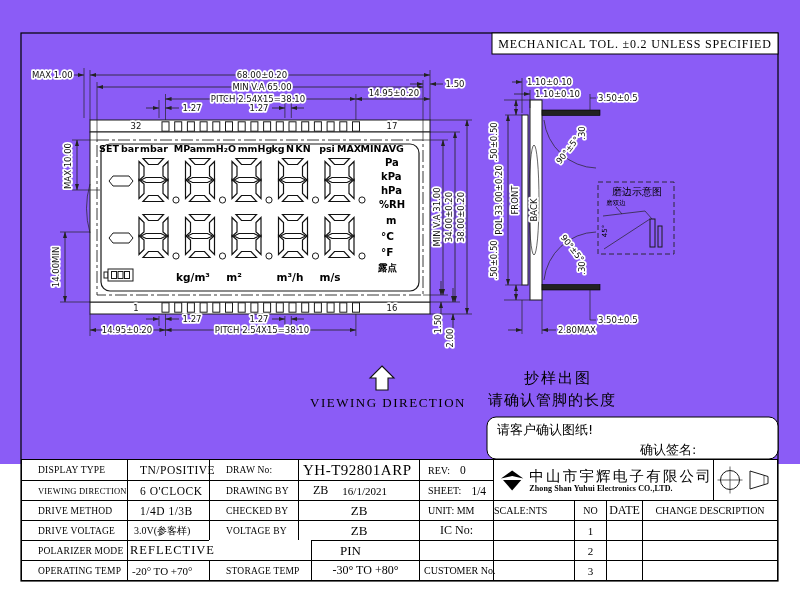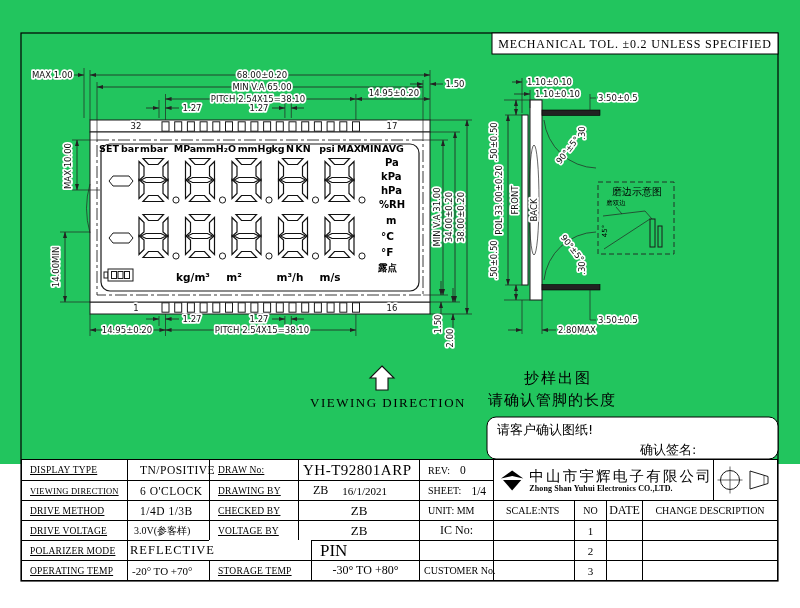"MECHANICAL TOL. ±0.2 UNLESS SPECIFIED" .sheet { background: #22c55e -> #8b5cf6 }
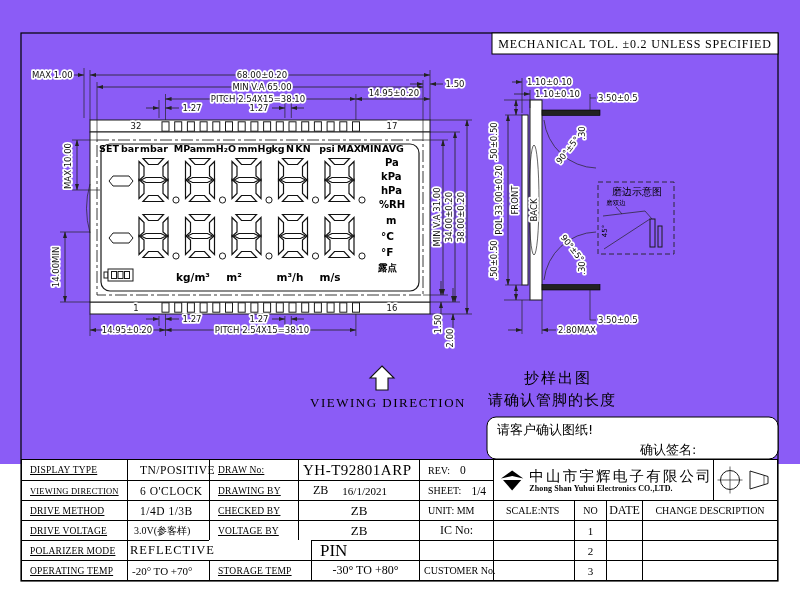"DISPLAY TYPE" .lbl { padding-left: 8px -> 16px; text-decoration: underline -> none }
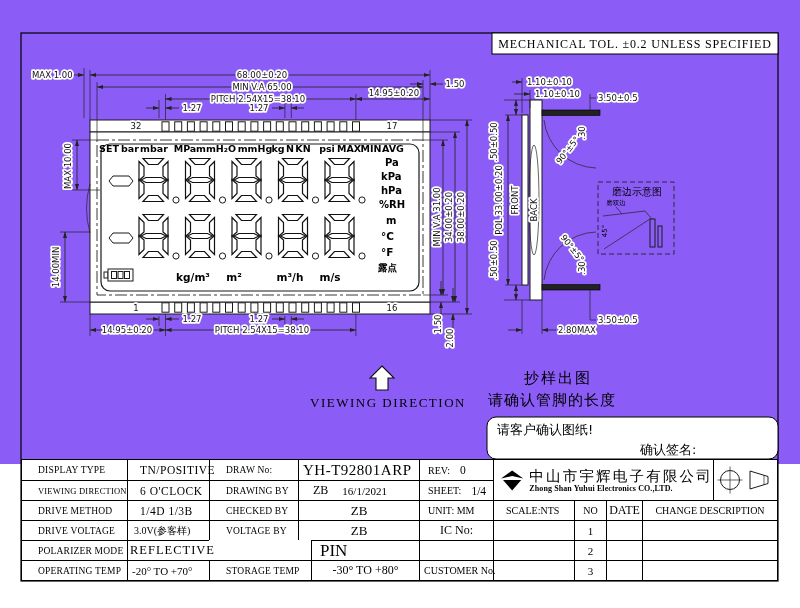"SCALE:NTS" div.c { padding-left: 12px -> 0 }
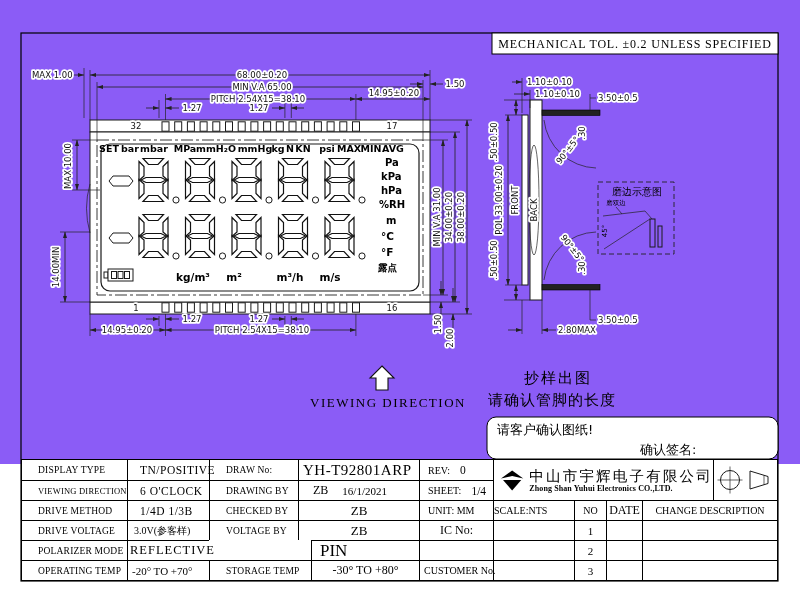"PIN" div.c { font-size: 17px -> 13px; padding-left: 8px -> 28px }
